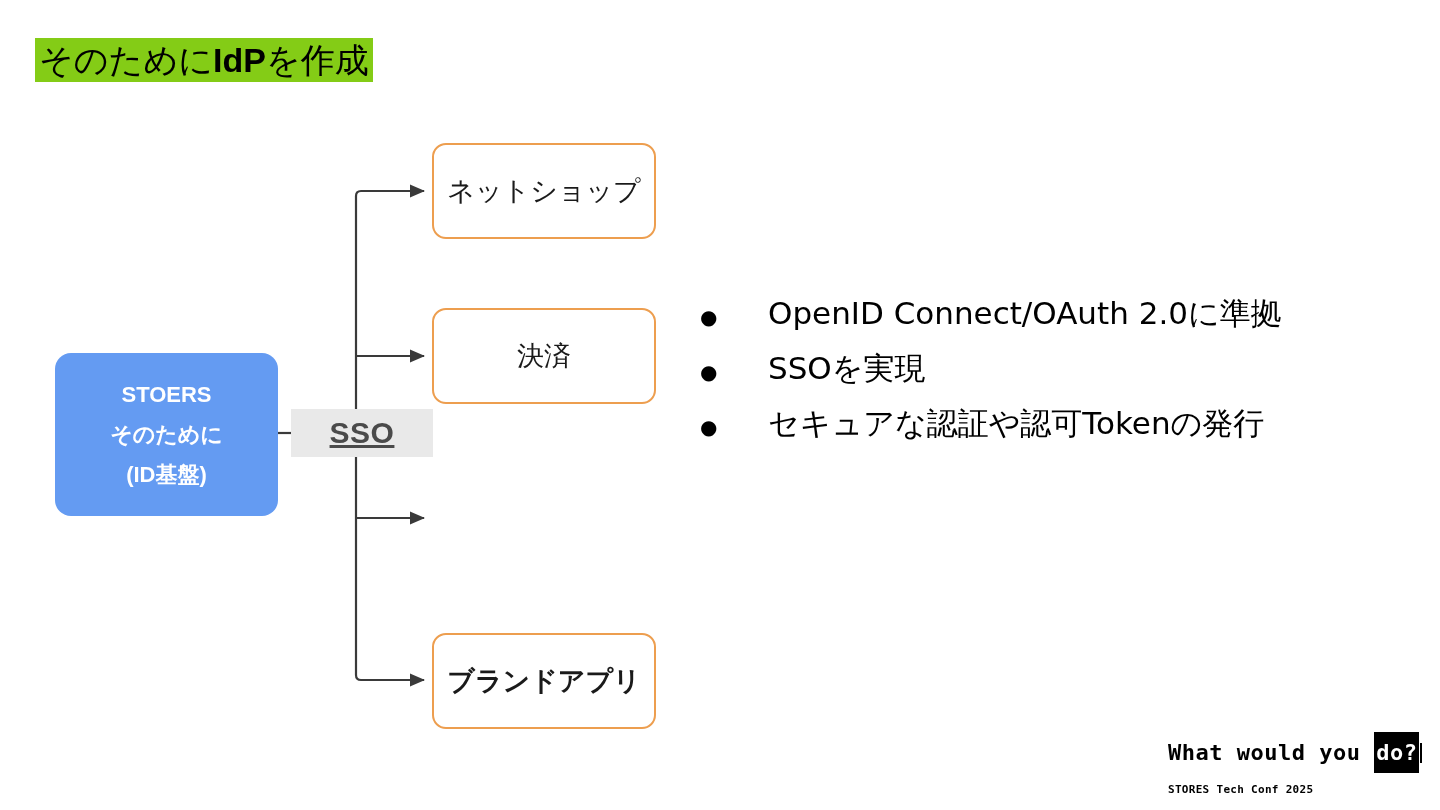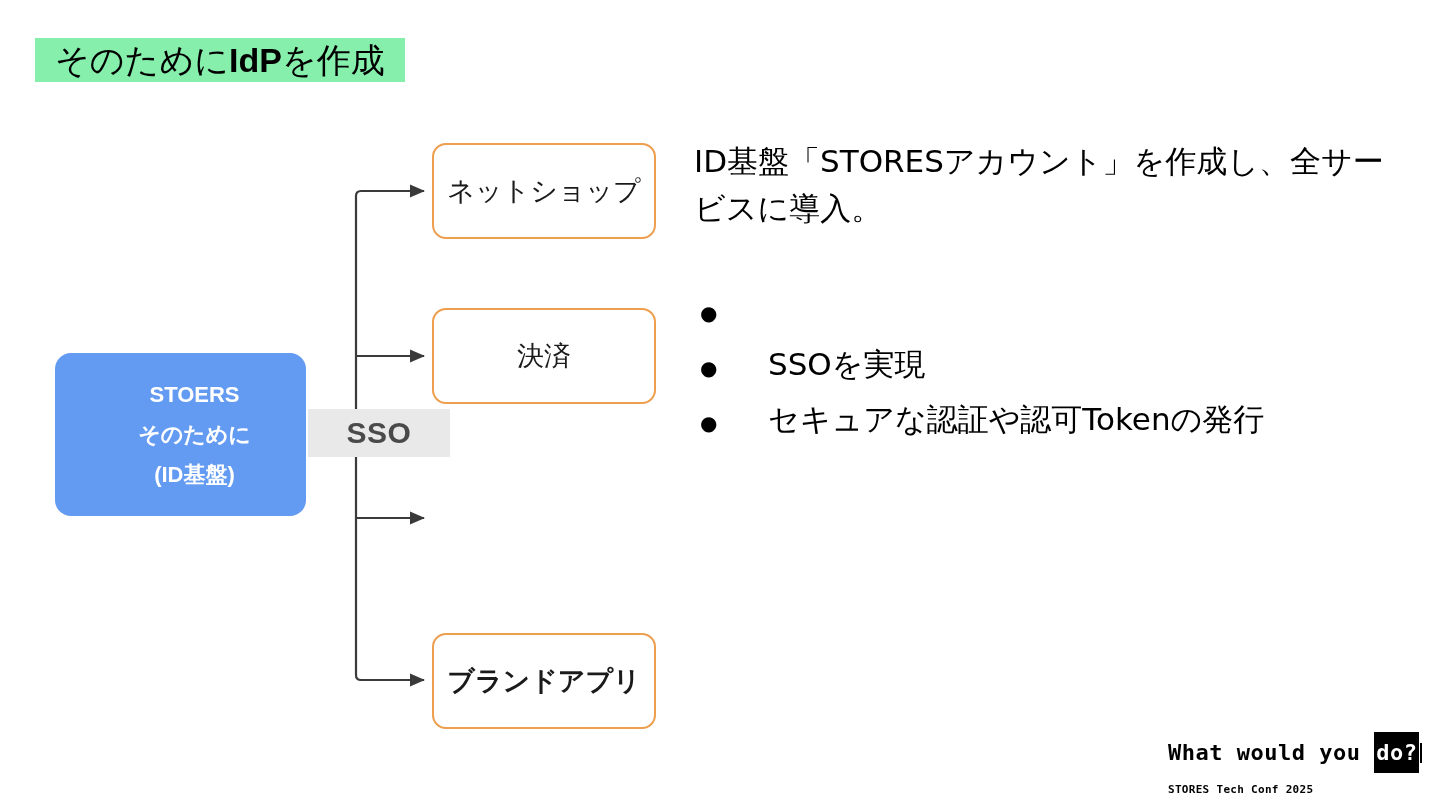"そのためにIdPを作成" #title-text { background: #86efac -> #84cc16; padding: 0 20px -> 0 4px }
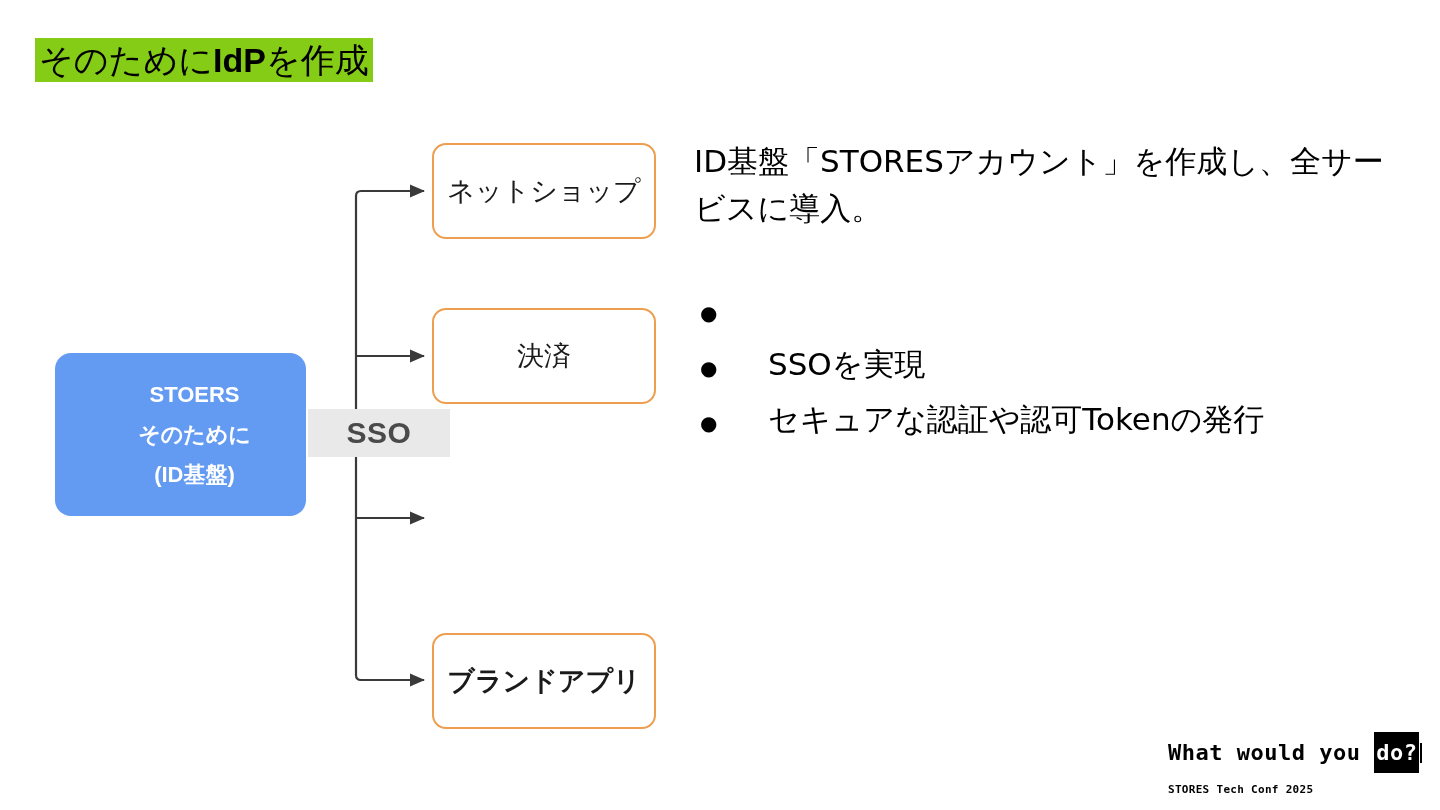"ID基盤「STORESアカウント」を作成し、全サービスに導入。" div { html: <div>ID基盤「STORESアカウント」を作成し、全サービスに導入。</div> -> none }
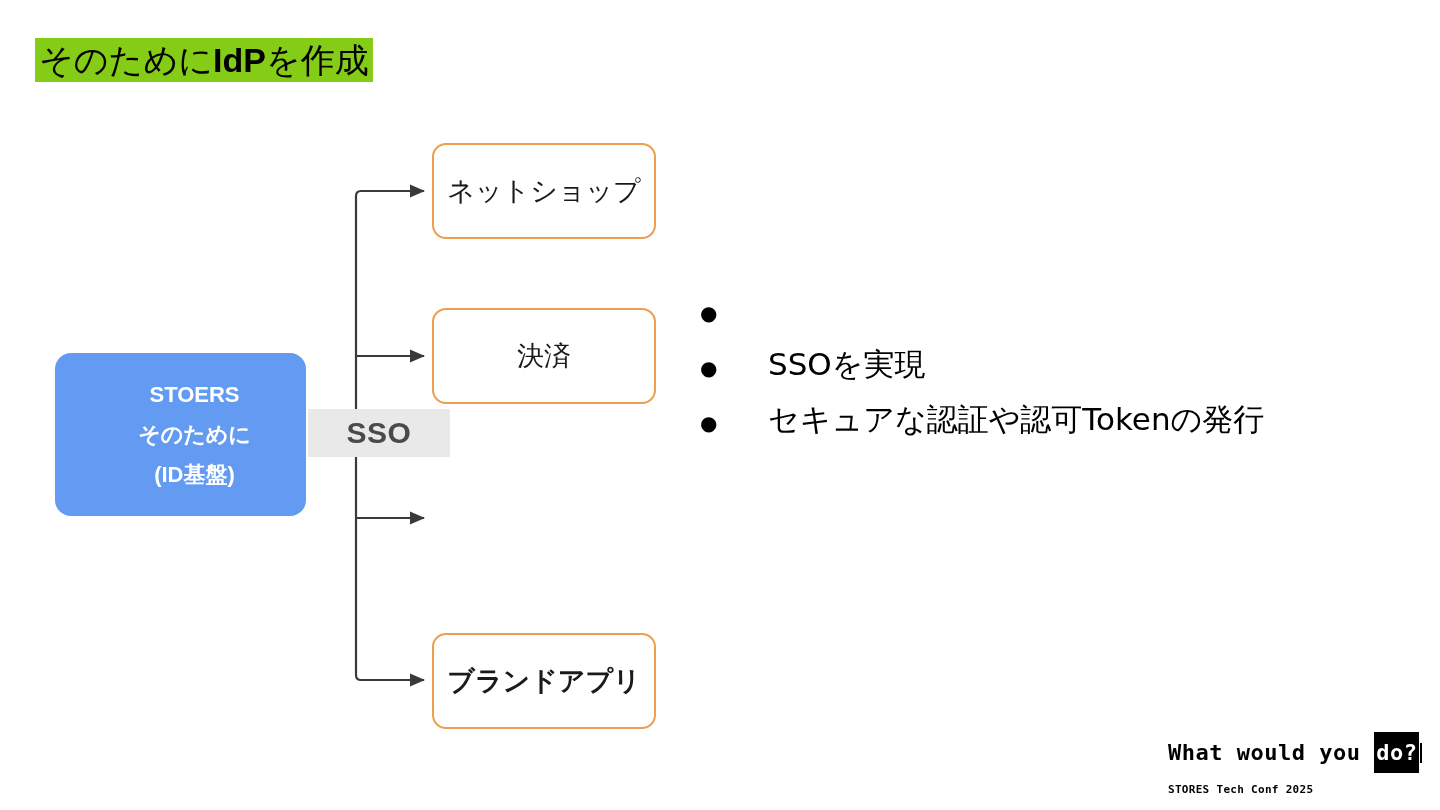"OpenID Connect/OAuth 2.0に準拠" span { html: none -> <span>OpenID Connect/OAuth 2.0に準拠</span> }
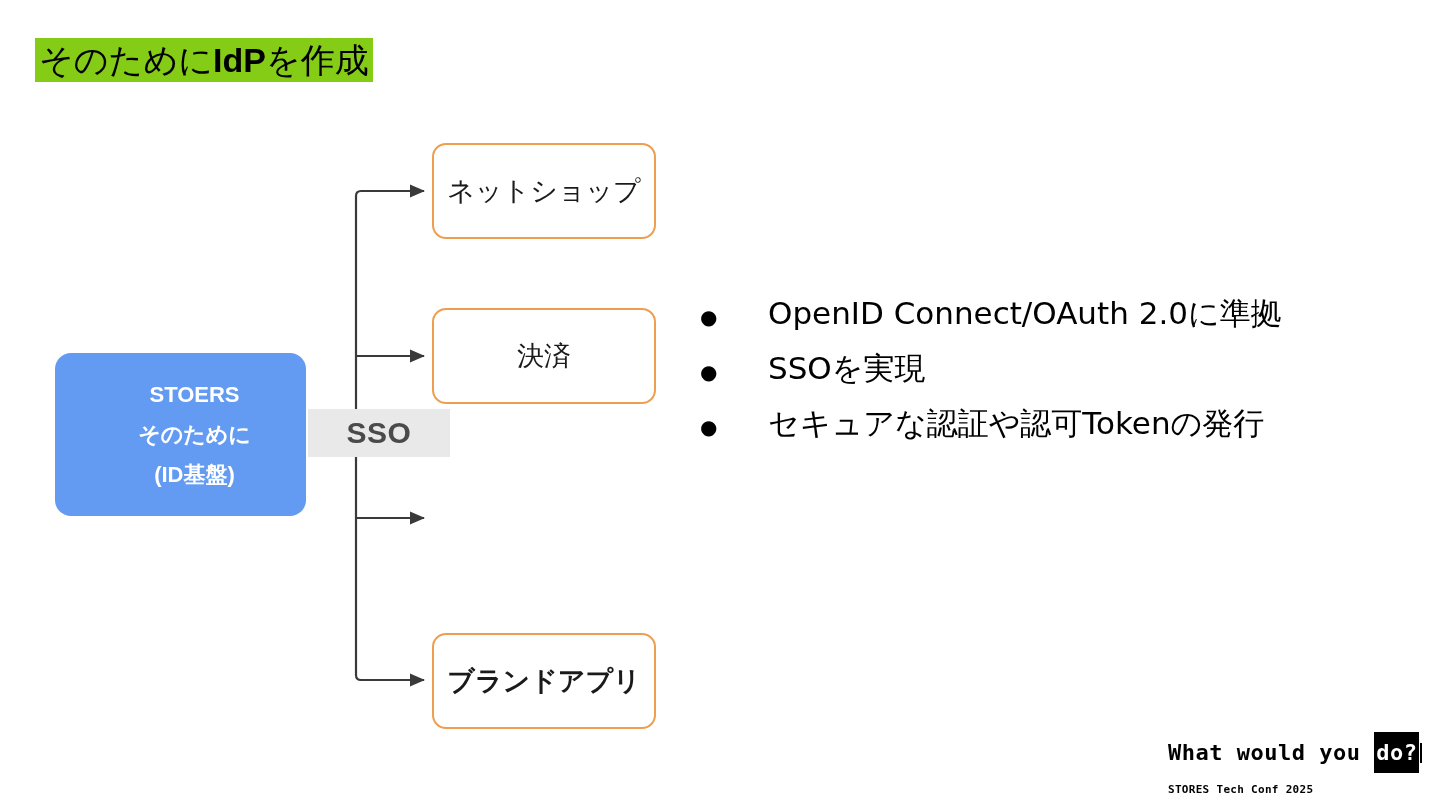"STOERS" #idp-box { padding-left: 28px -> none }
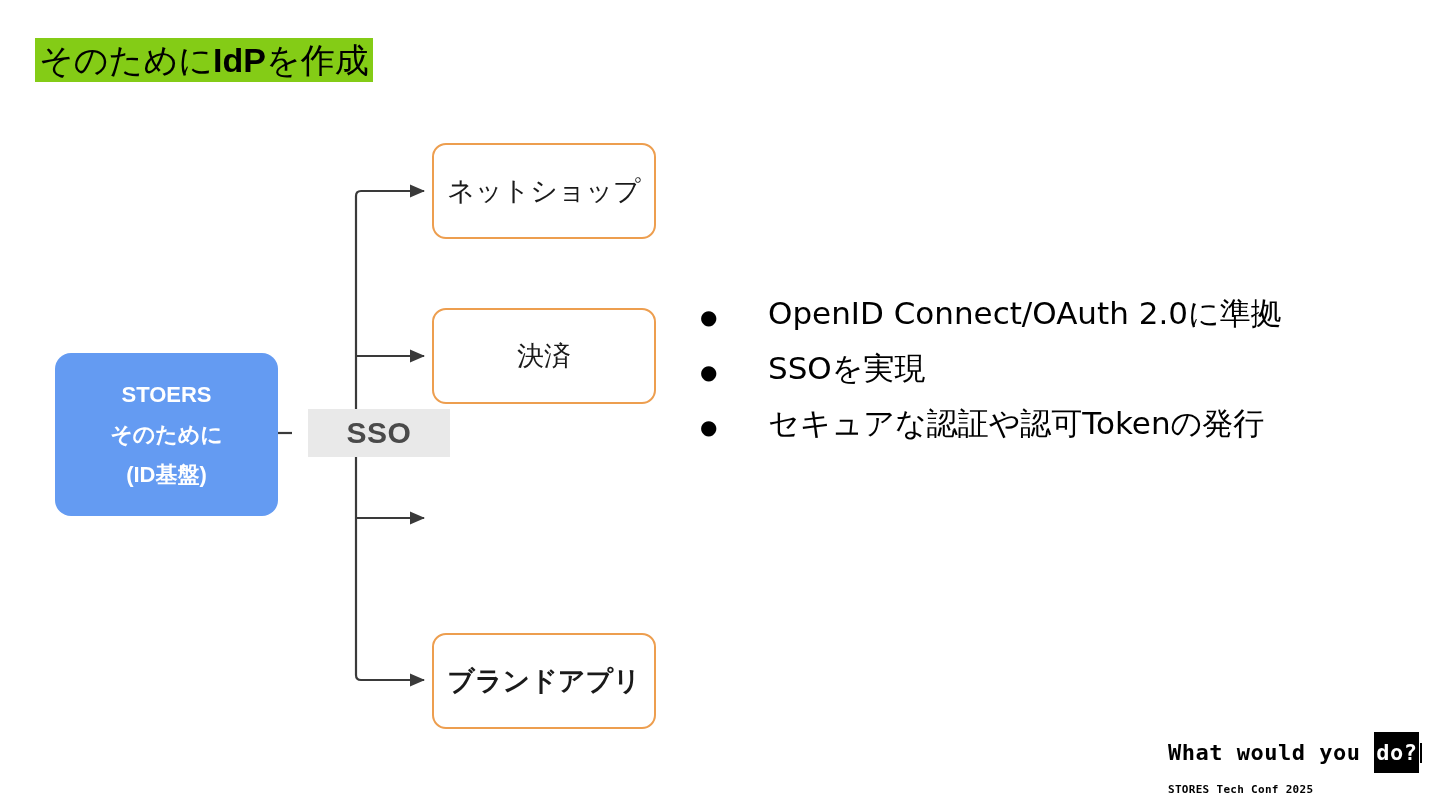"SSO" #sso-chip { left: 308px -> 291px; text-decoration: none -> underline }
